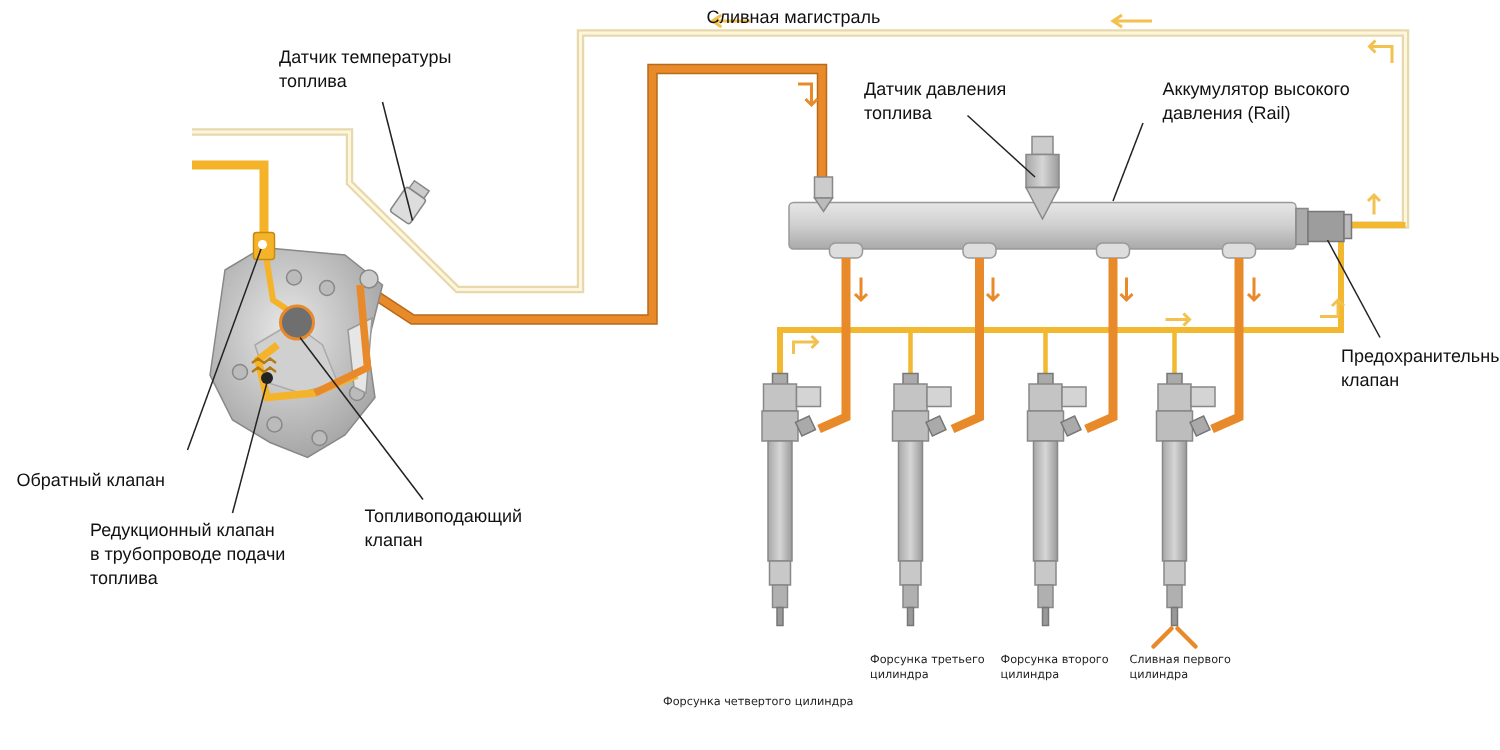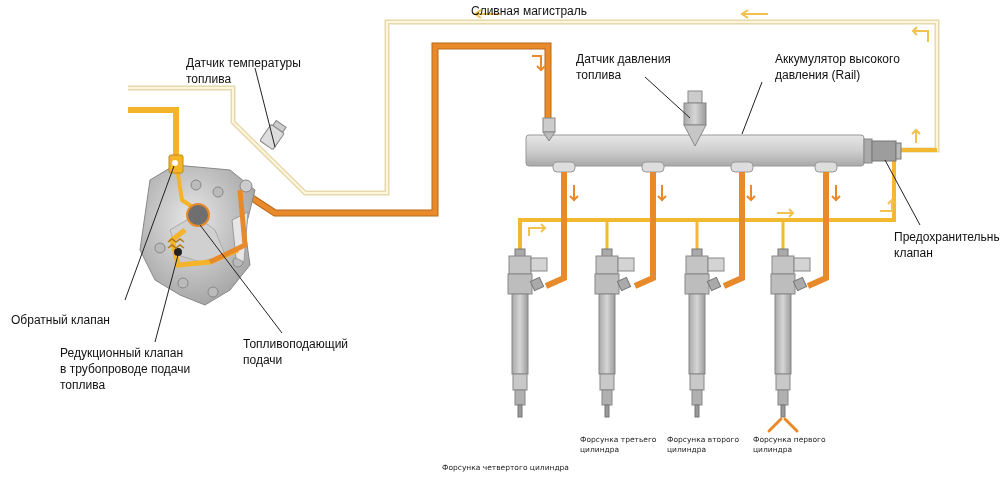"Датчик температуры" div.lbl { top: 55px -> 30px }
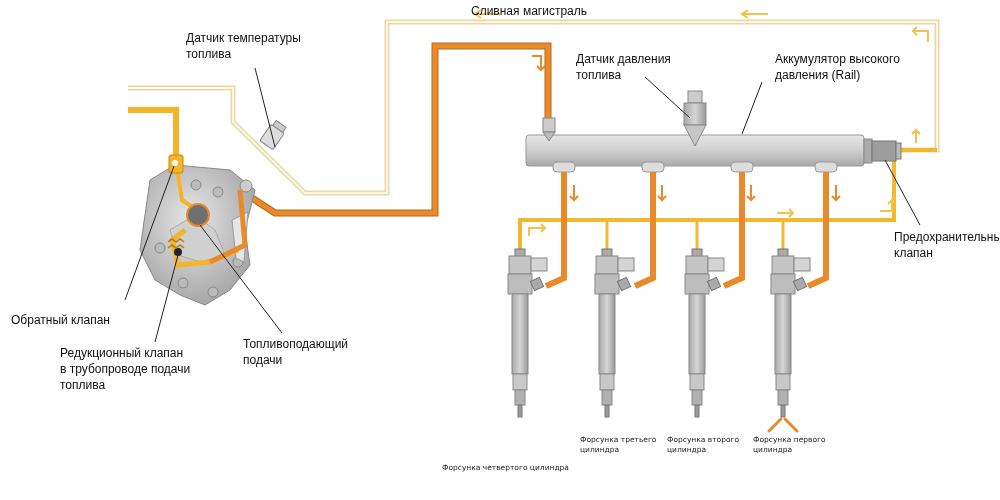"Топливоподающий" div.lbl { text: подачи -> клапан }
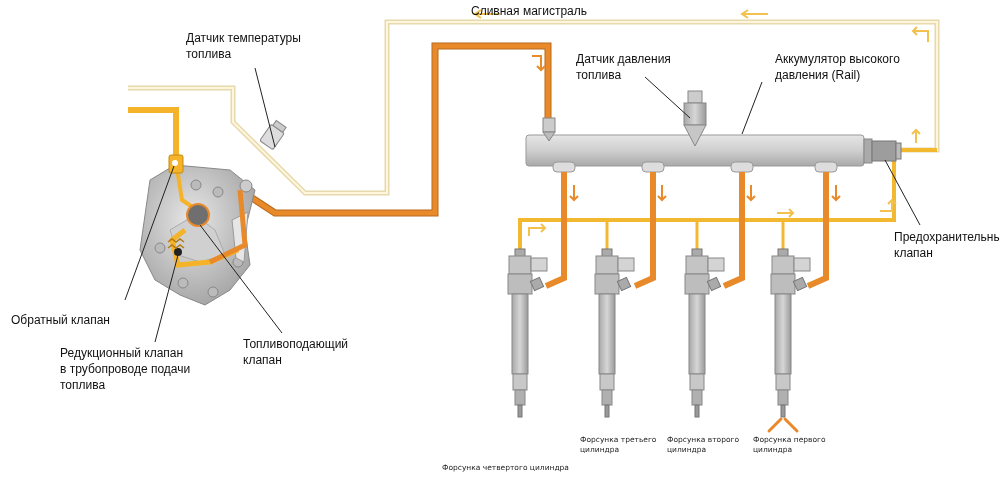"Форсунка первого" div.small { text: Форсунка -> Сливная }
